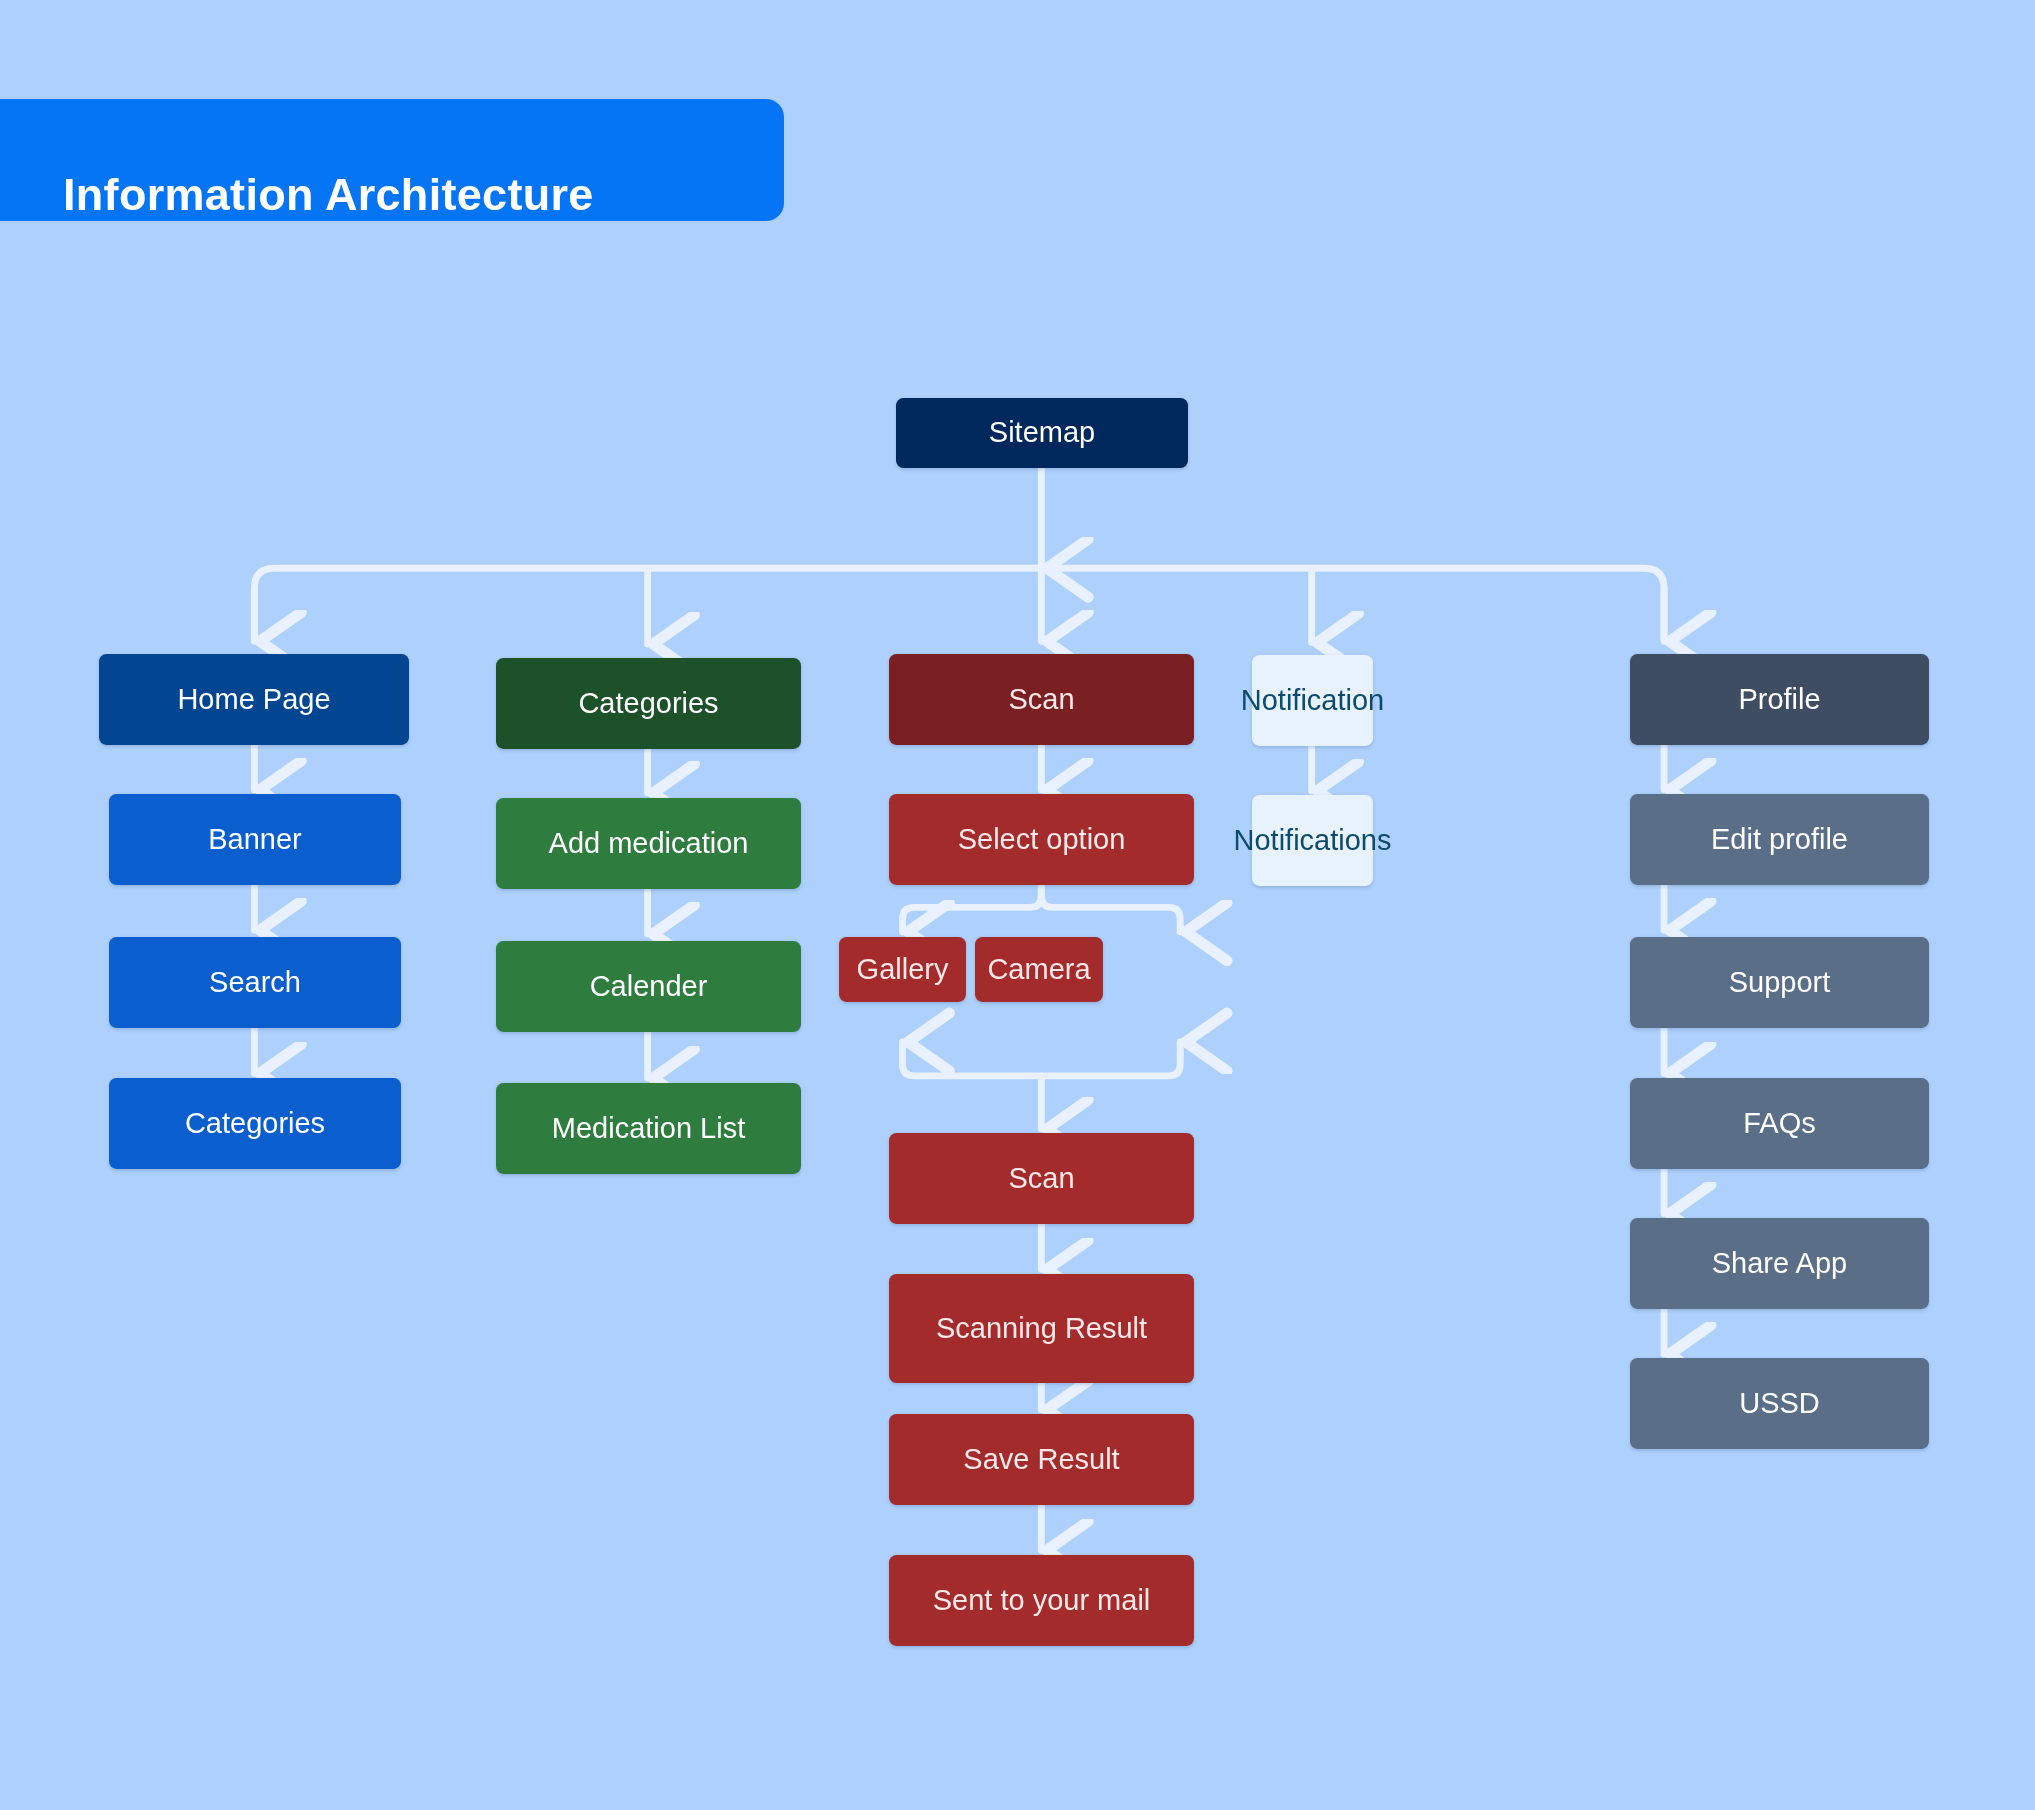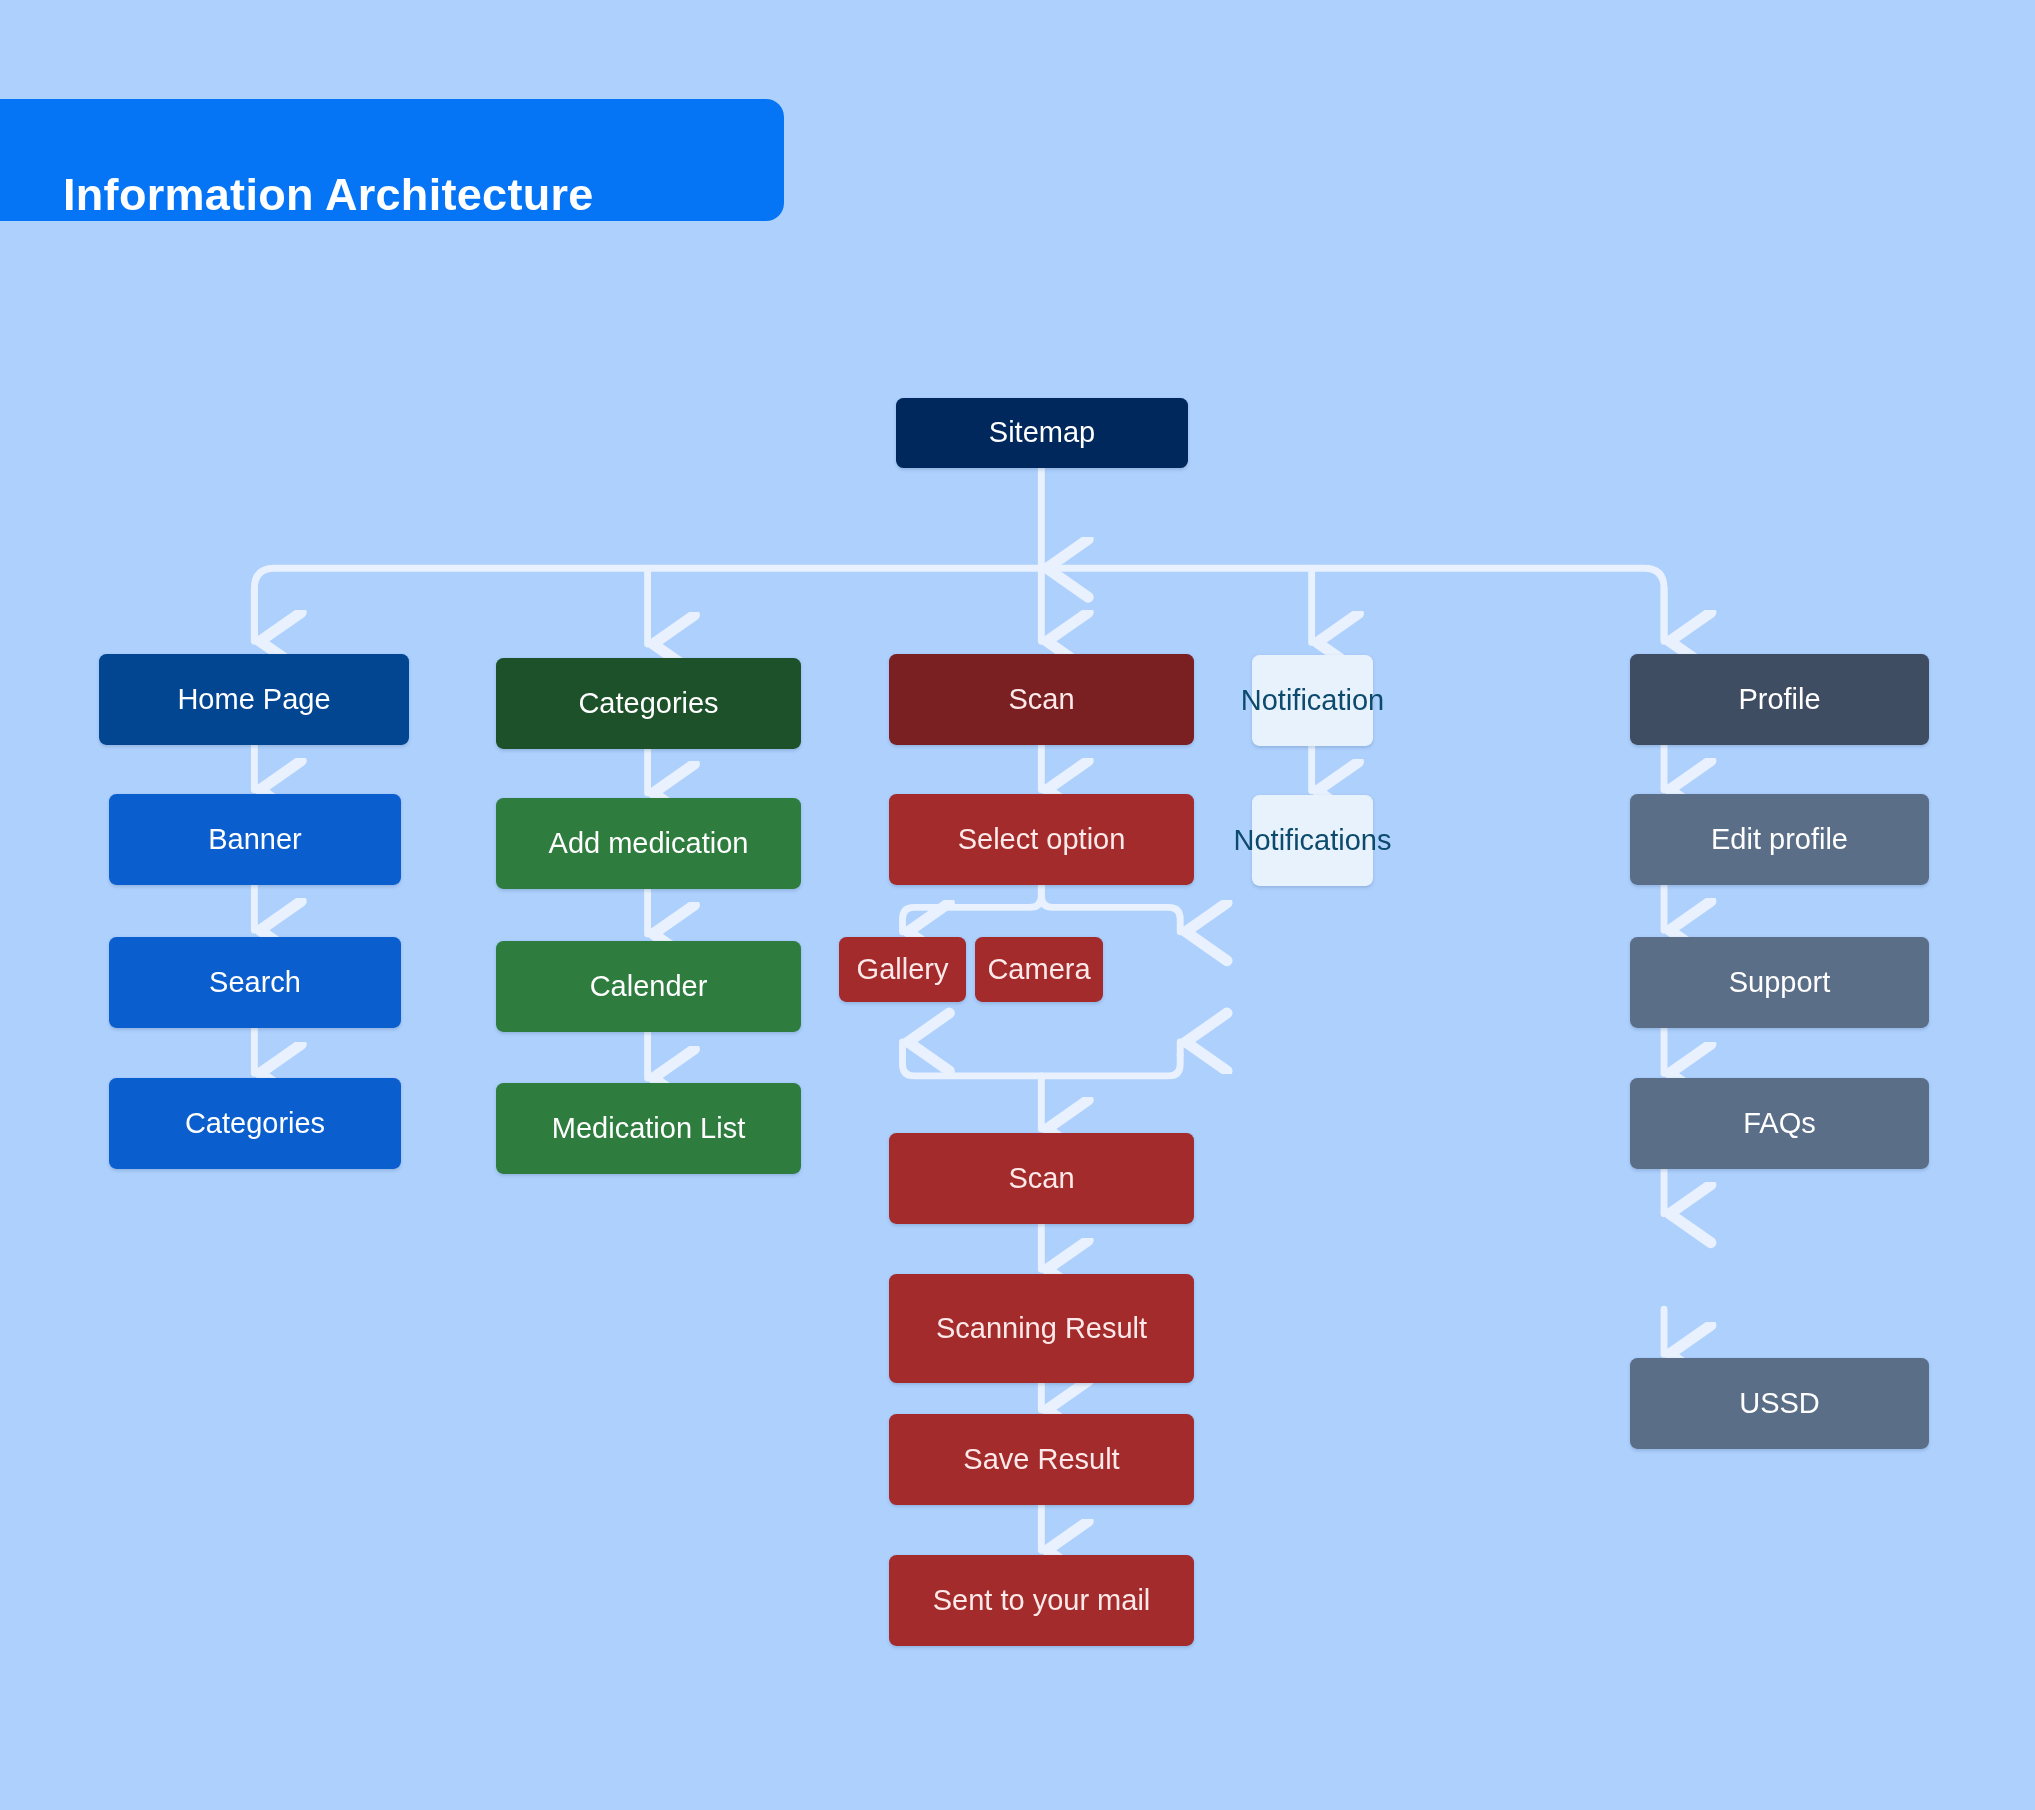"Share App" div.node { html: none -> <div>Share App</div> }
